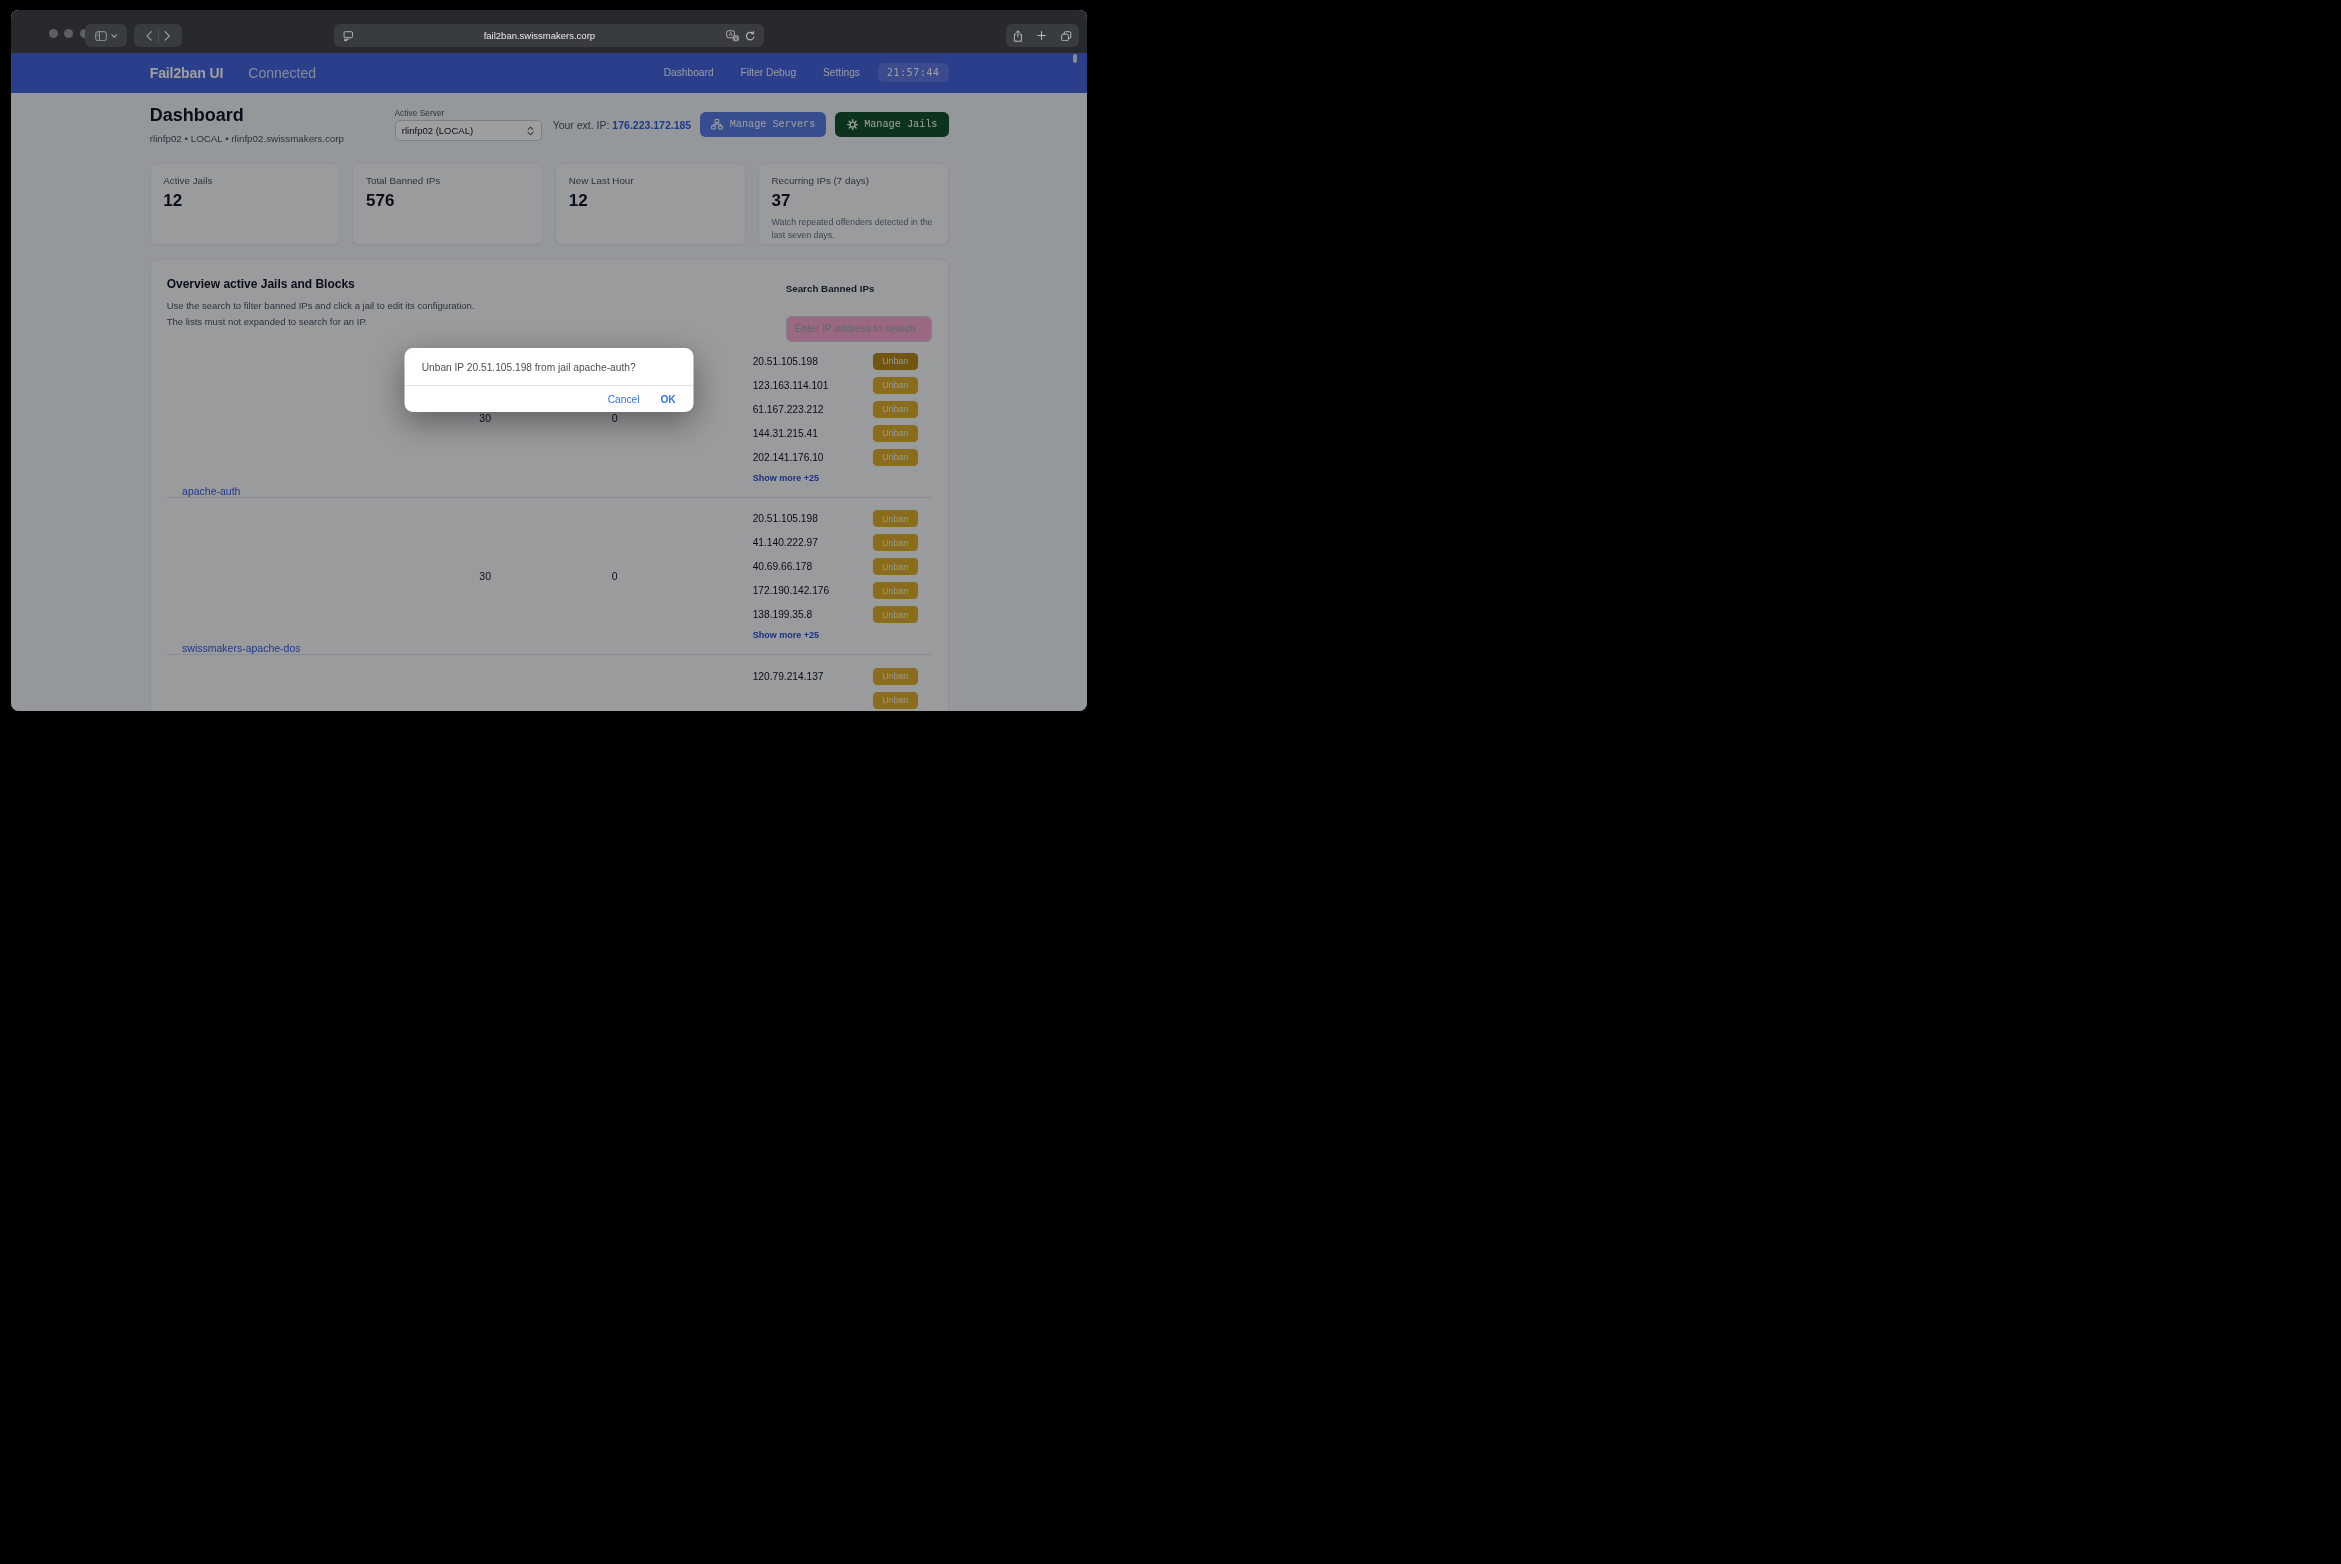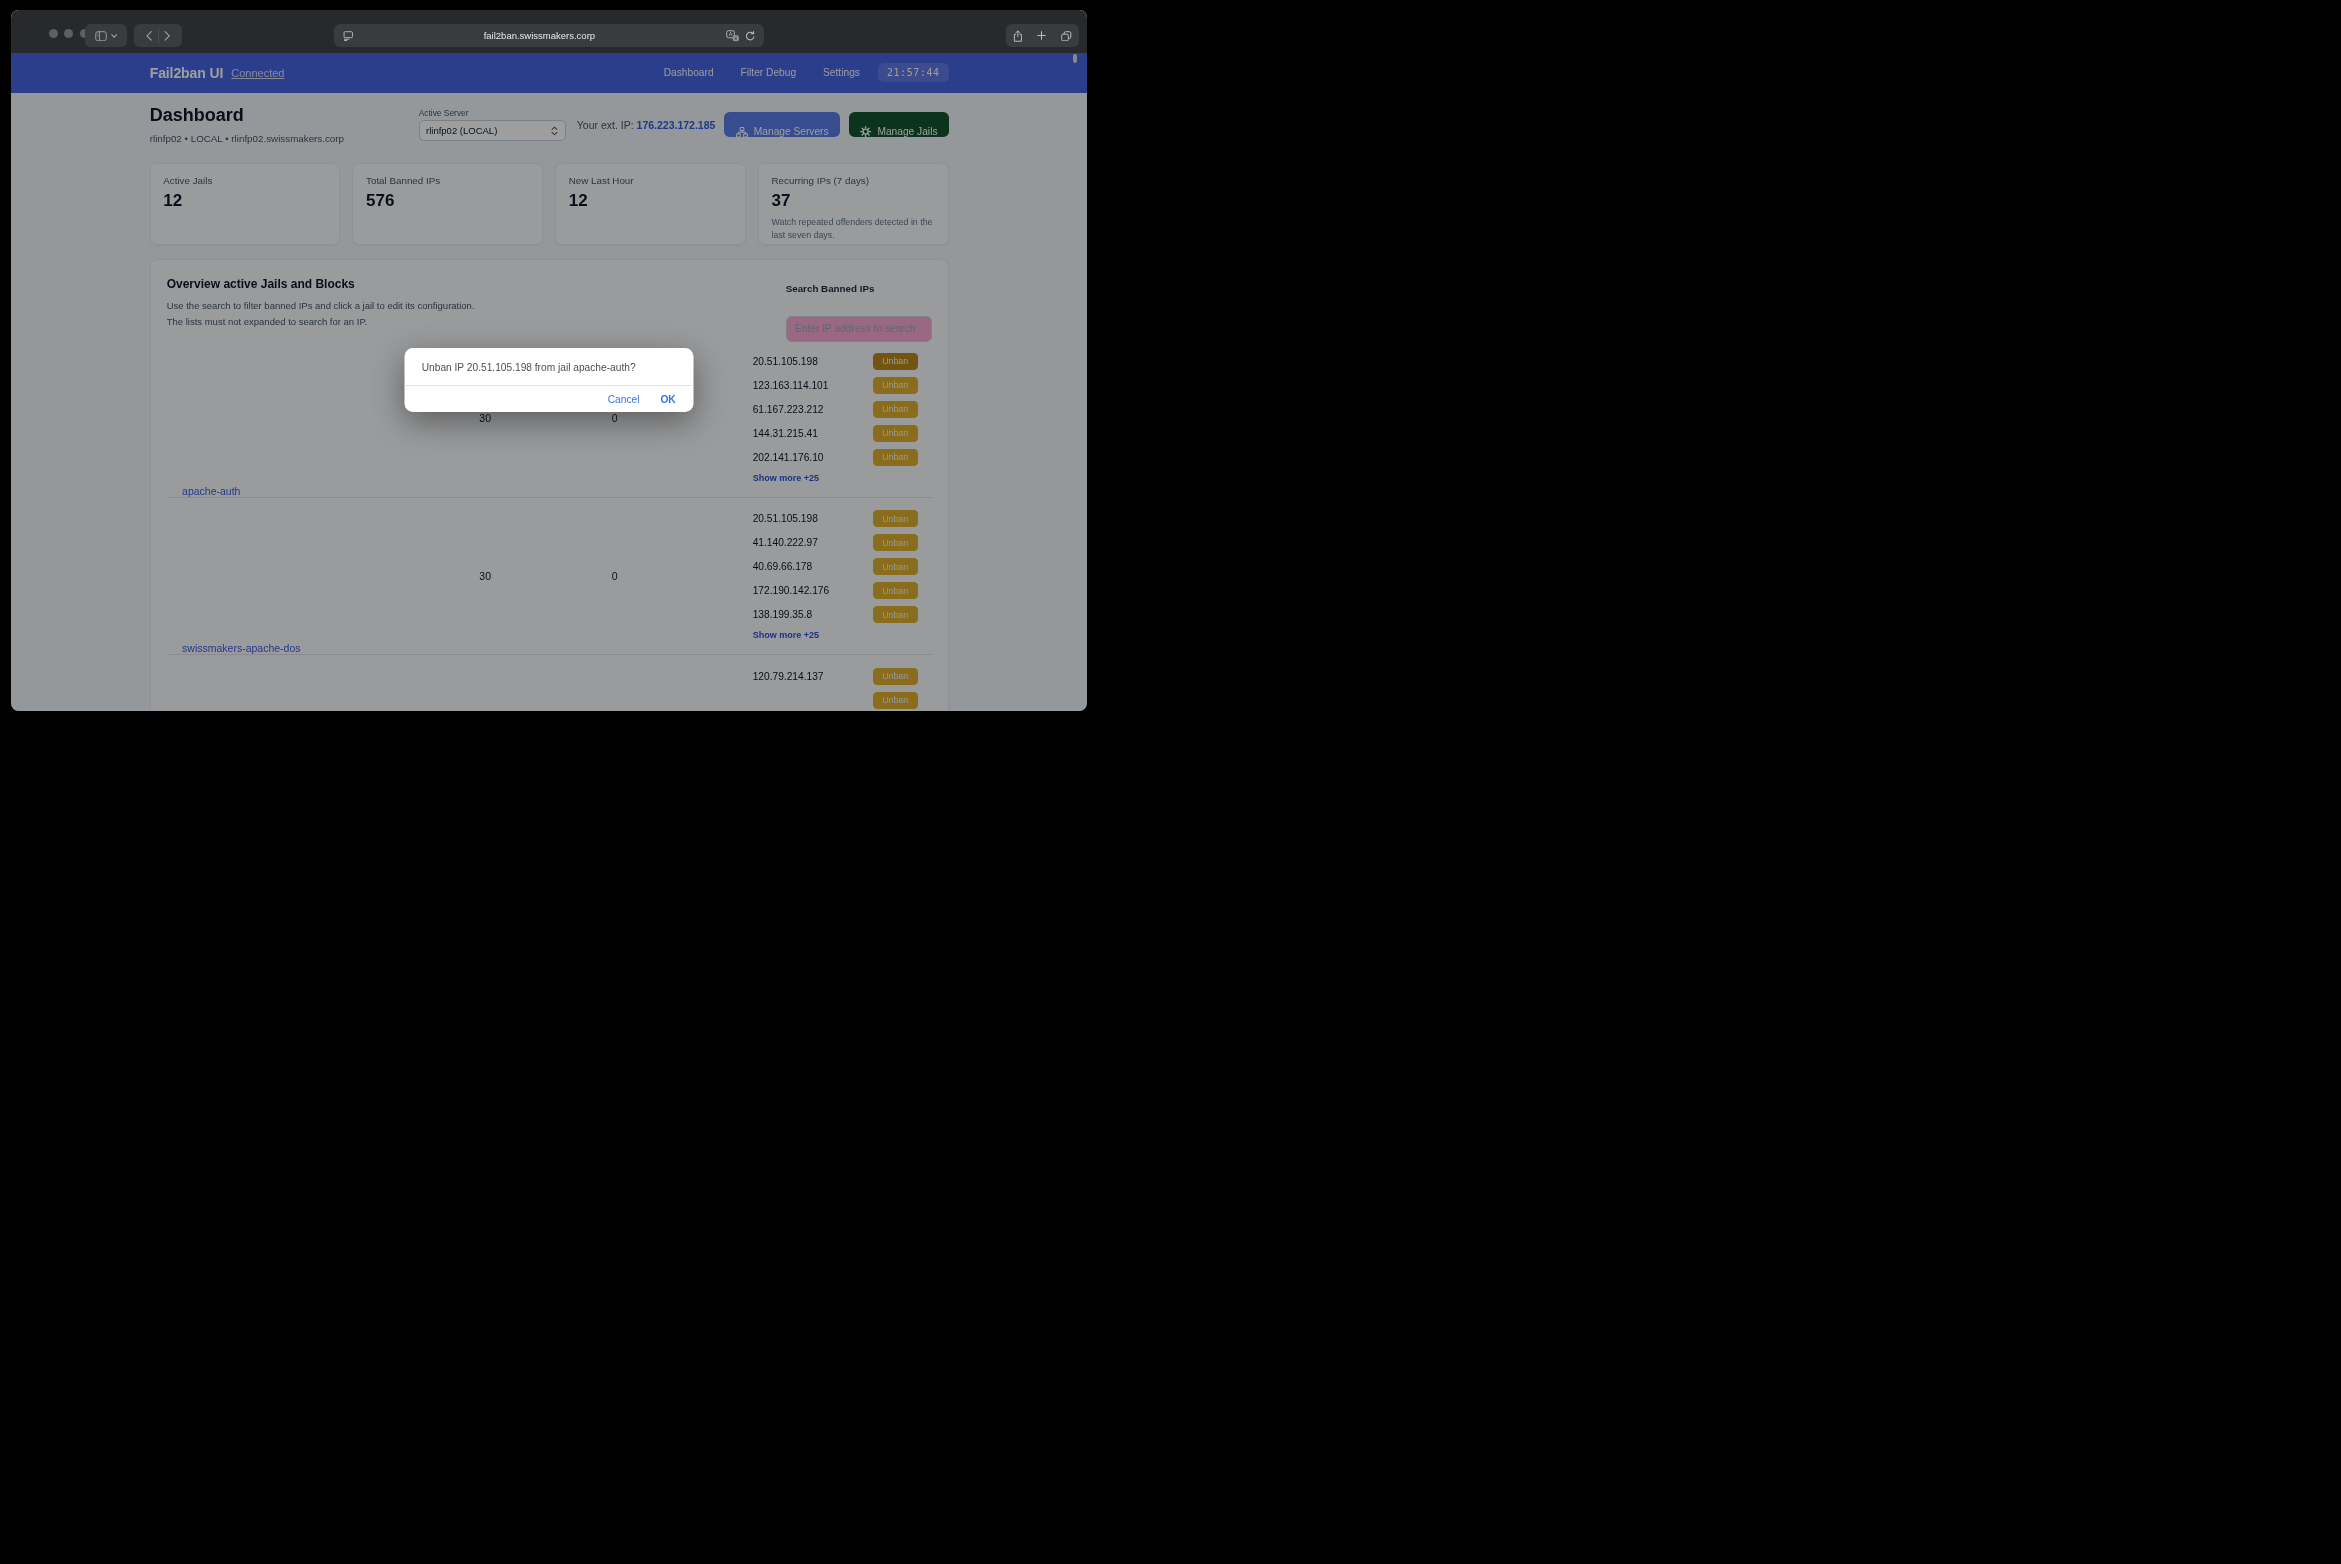"Connected" .conn { font-size: 11px -> 14px; margin-left: 8px -> 25px; text-decoration: underline -> none }
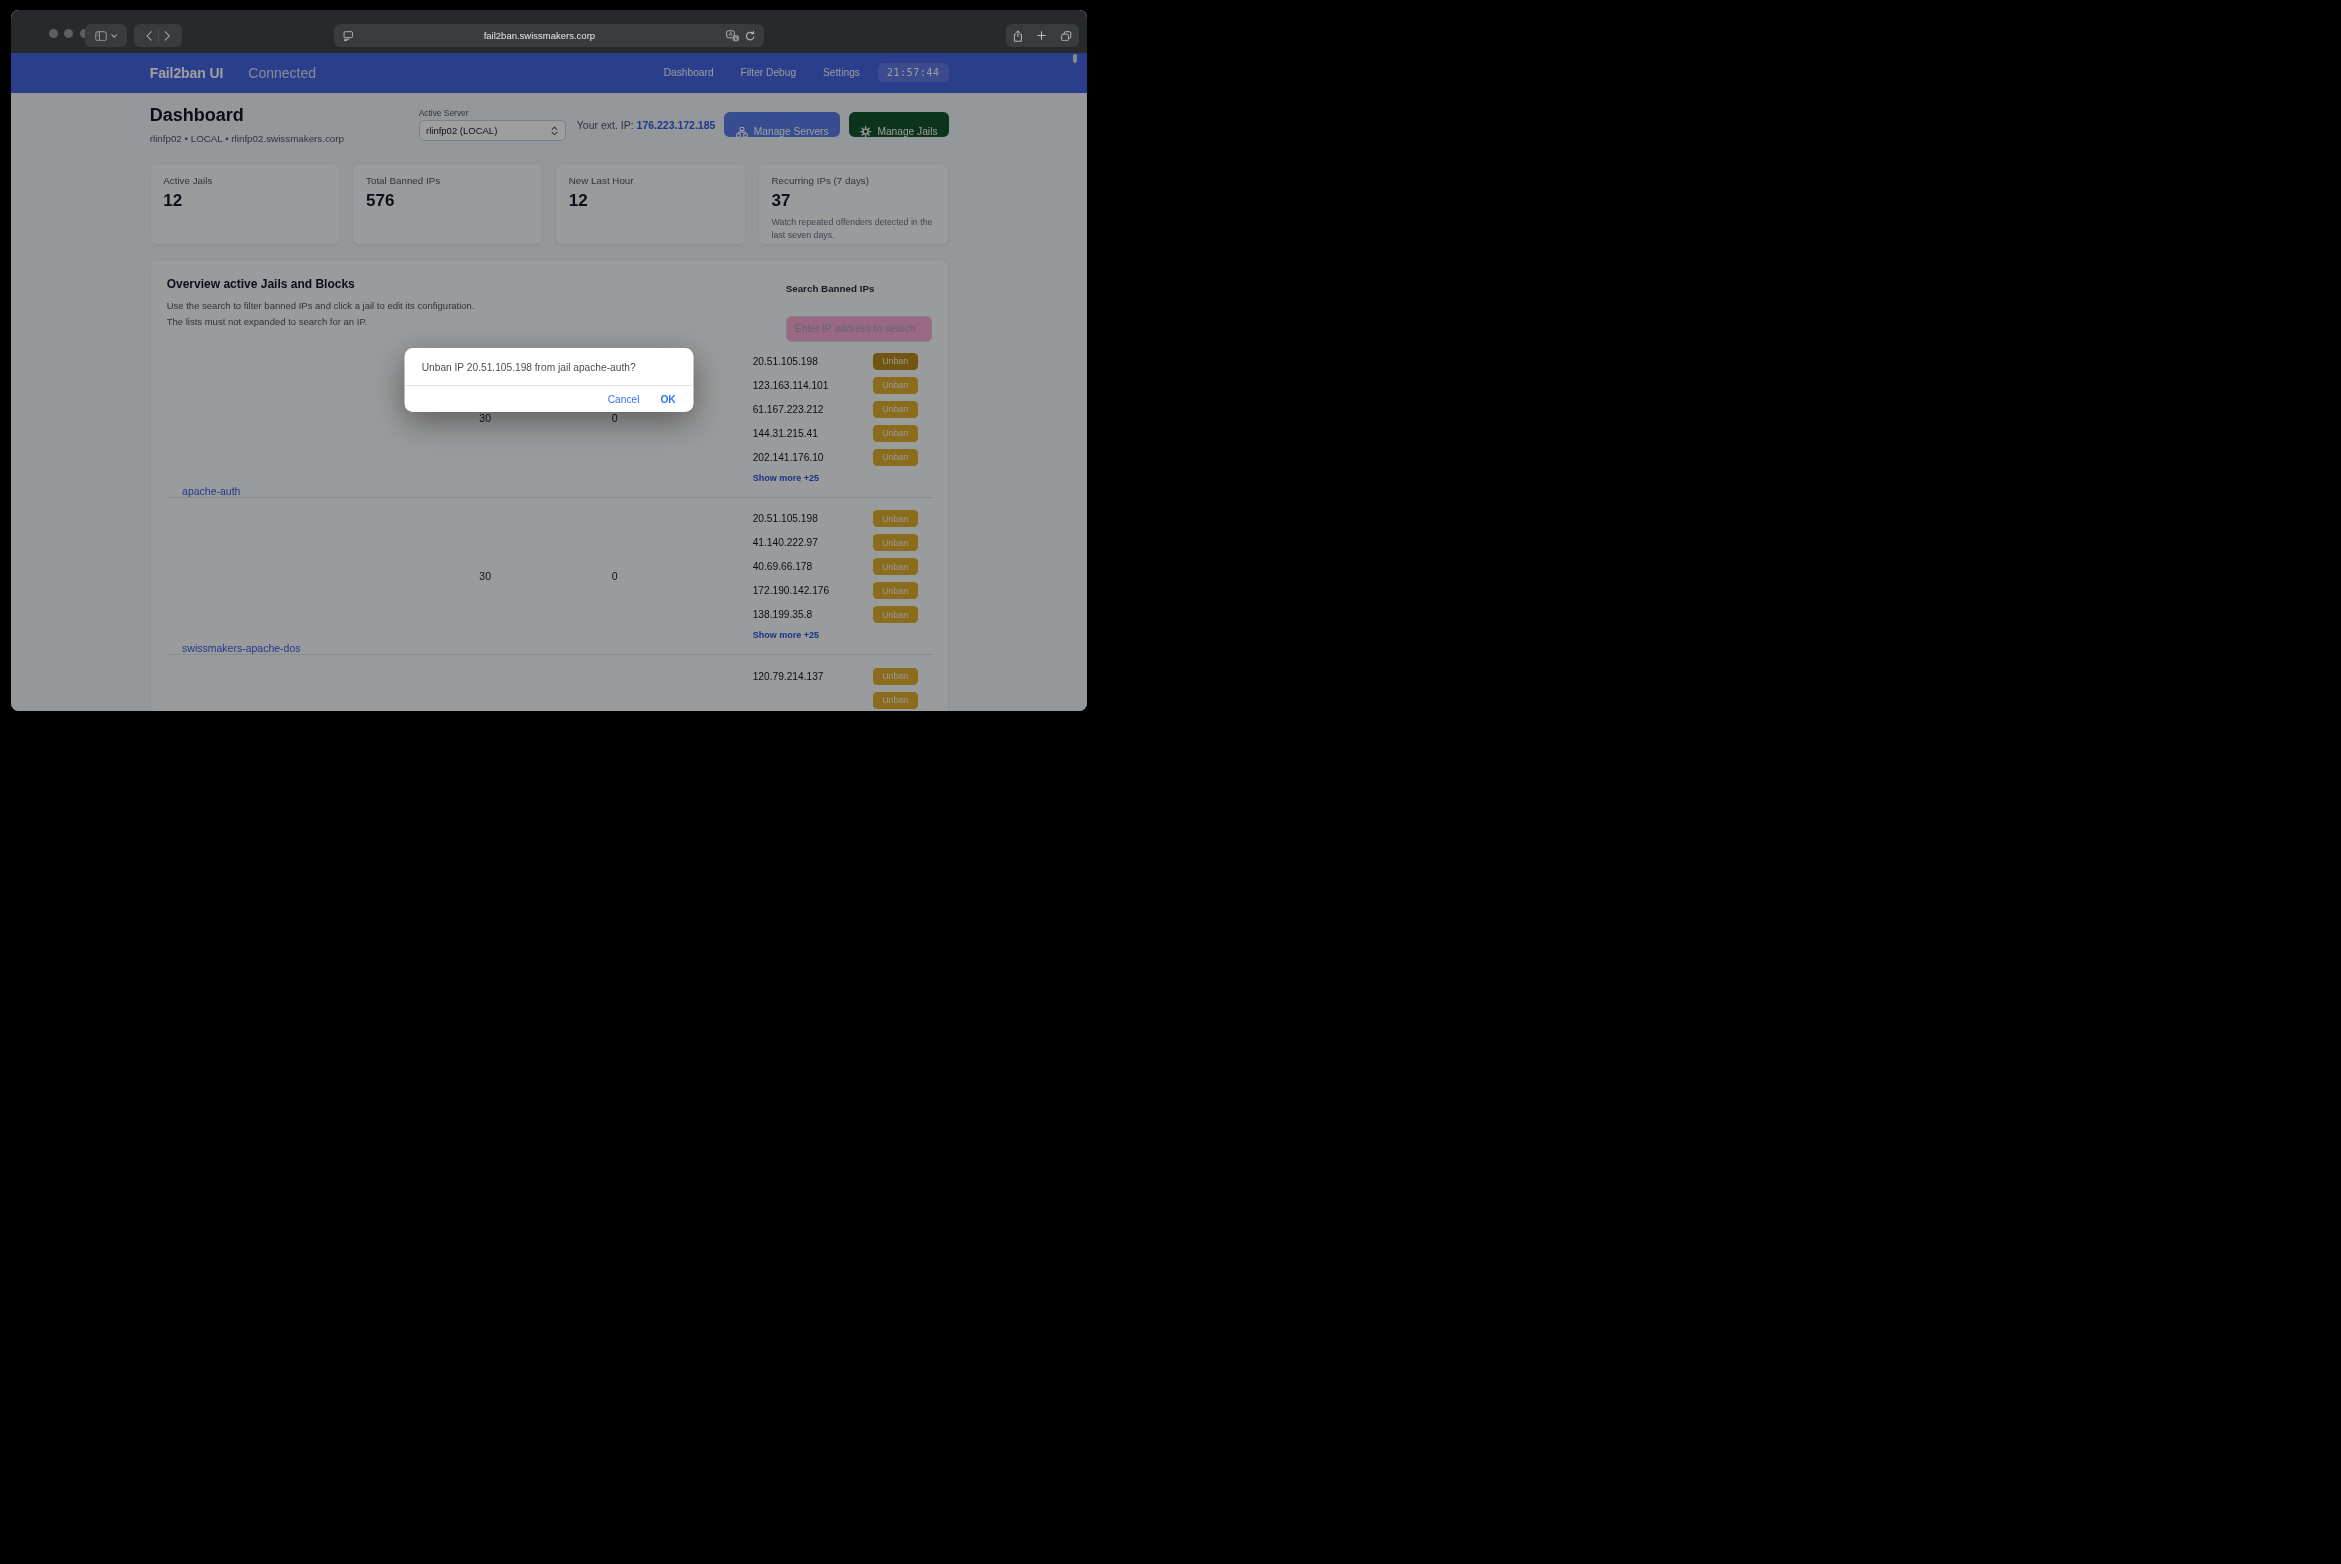"Manage Servers" .btn { align-items: flex-end -> center; font-family: Liberation Sans, sans-serif -> Liberation Mono, monospace }
